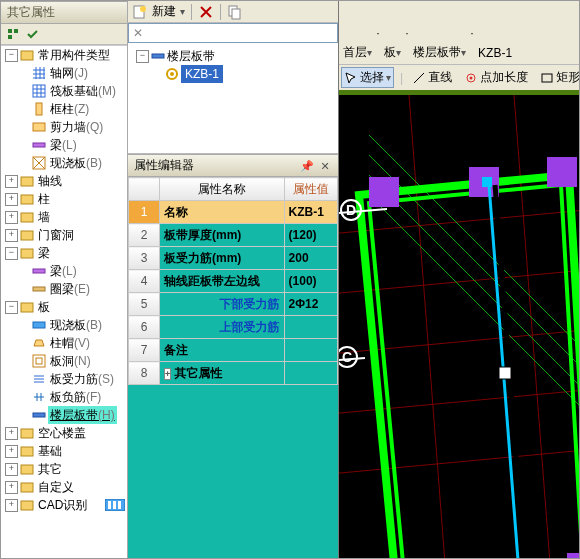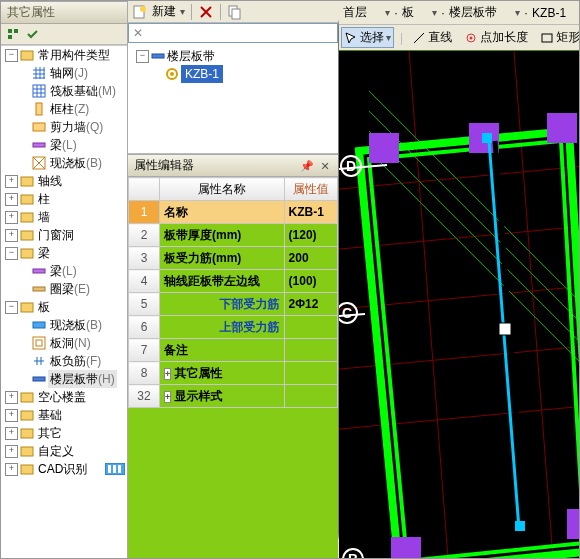"新建" .mid { border-radius: 25px -> none }
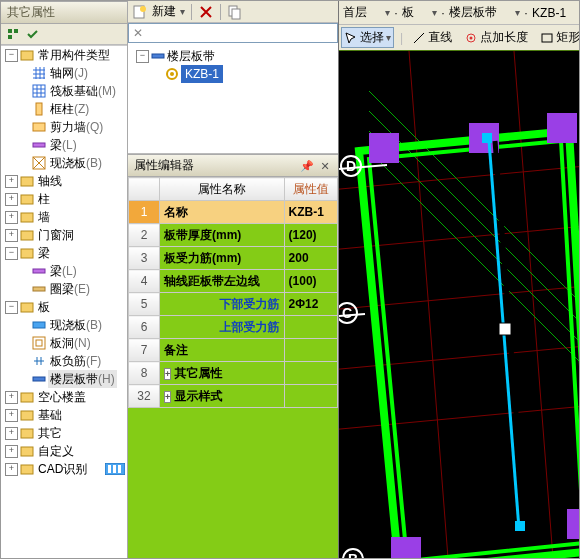"首层" .crumb .seg { gap: 18px -> 0; margin-top: none -> 40px }
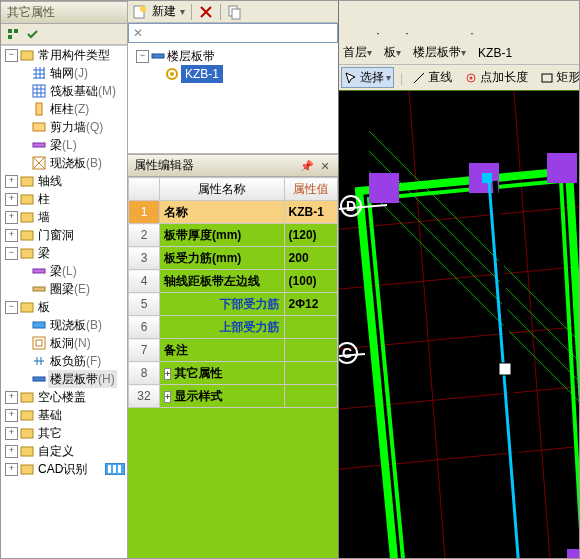"选择" .tools { border-bottom: 1px solid #4d7c0f -> 5px solid #4d7c0f }
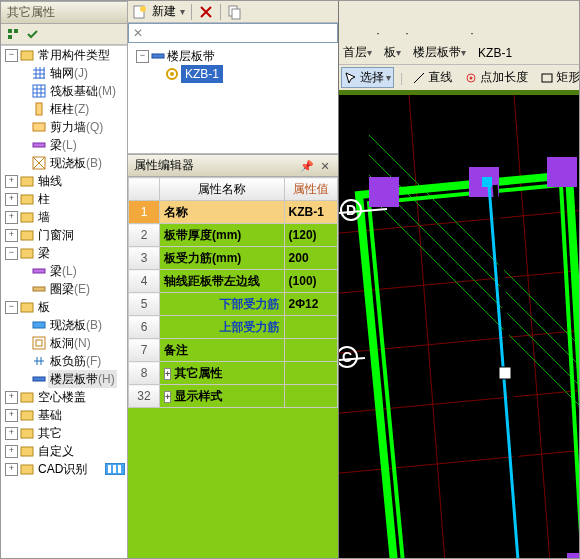"属性名称" .grid { background: #84cc16 -> #14b8a6 }
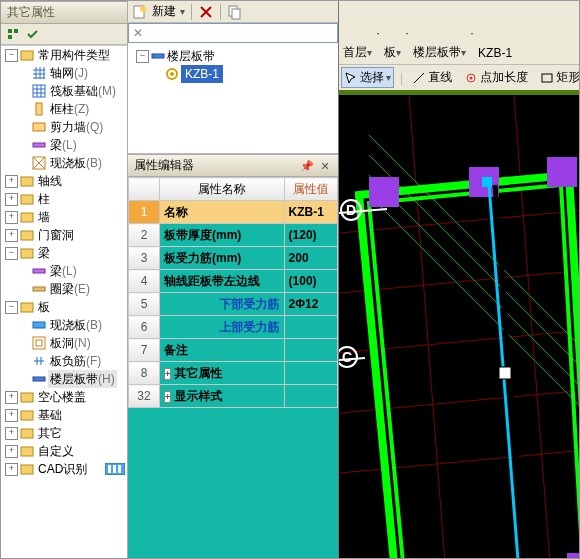"柱帽(V)" li { html: none -> <li> <div> <span></span> <span> <svg> <path></path> </svg> </span> <span><span>柱帽</span><span>(V)</span></span> </div> </li> }
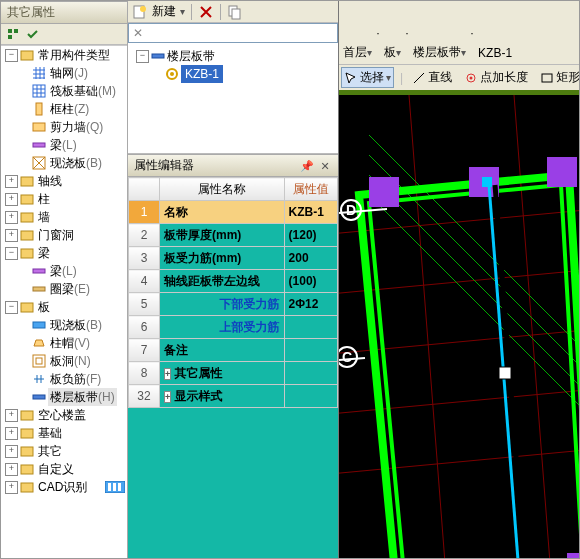"板受力筋(S)" li { html: none -> <li> <div> <span></span> <span> <svg> <path></path> </svg> </span> <span><span>板受力筋</span><span>(S)</span></span> </div> </li> }
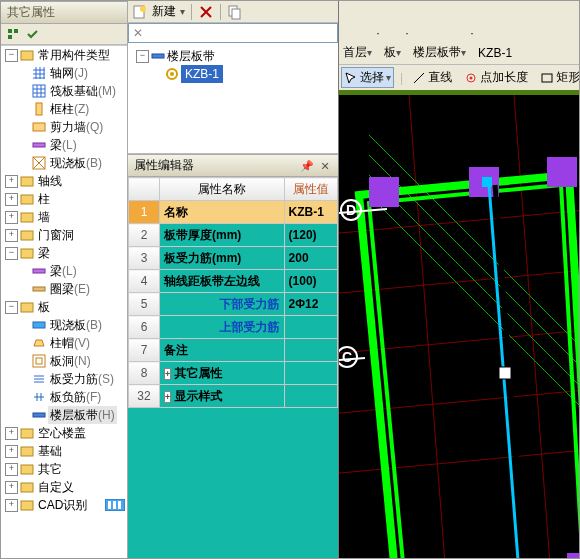"32" tr { html: <tr> <th>32</th> <td><span>+</span> <span>显示样式</span></td> <td></td> </tr> -> none }
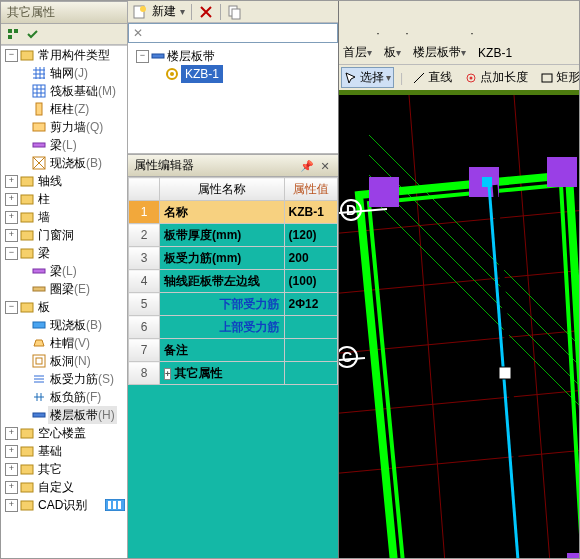"楼层板带(H)" span.lbl { background: #e5e5e5 -> #5eead4; text-decoration: none -> underline }
